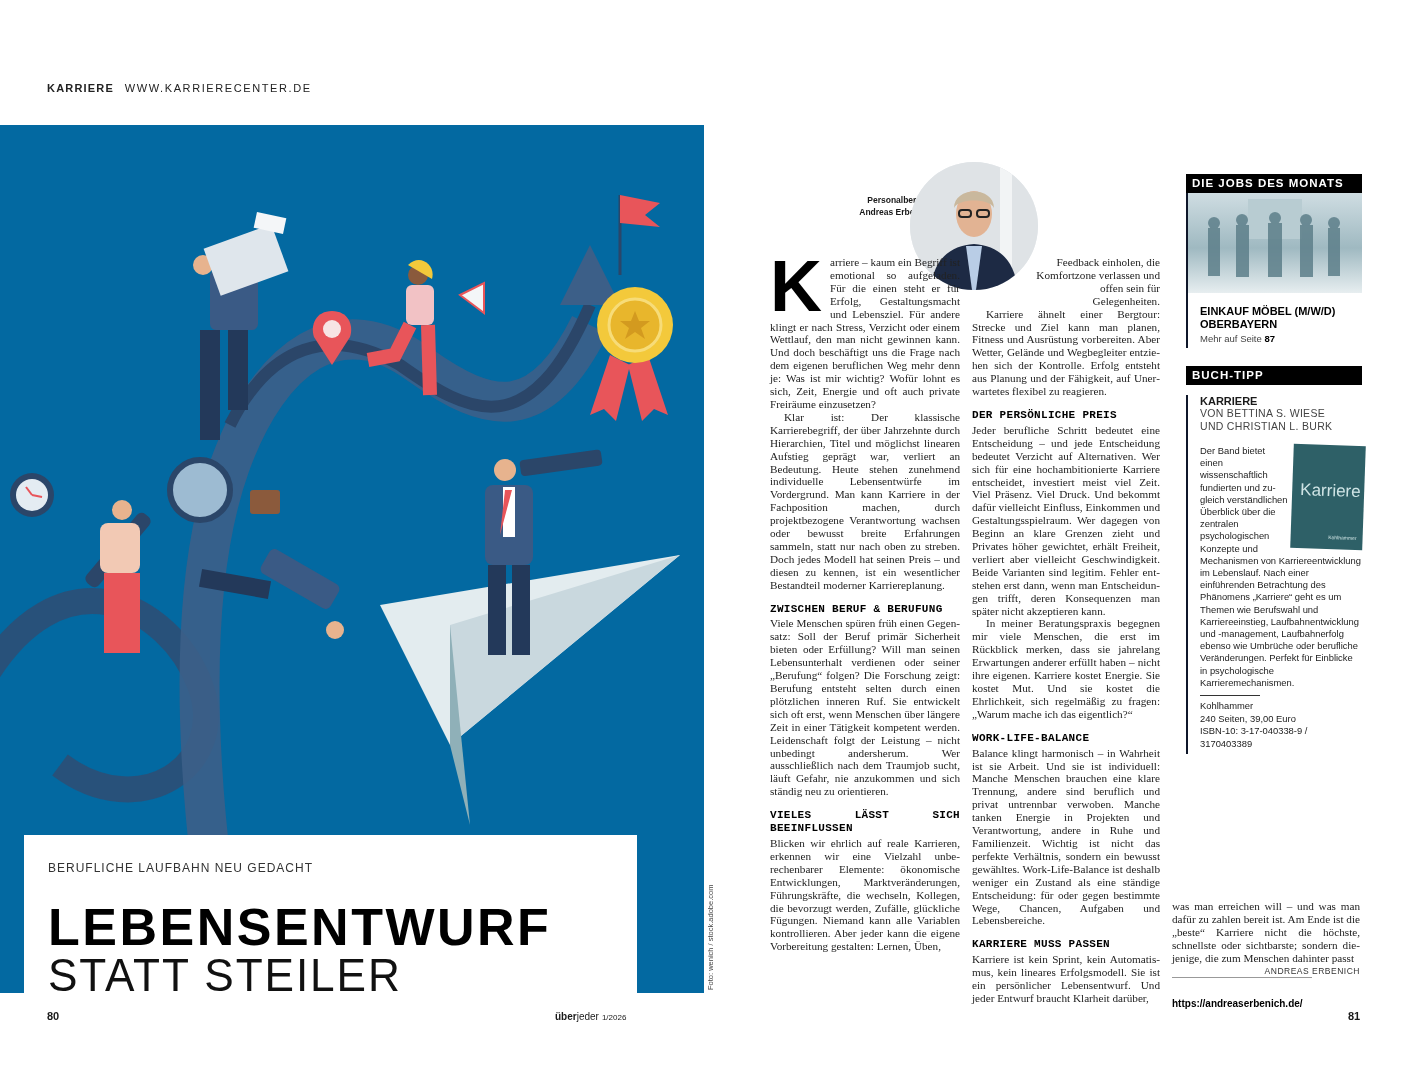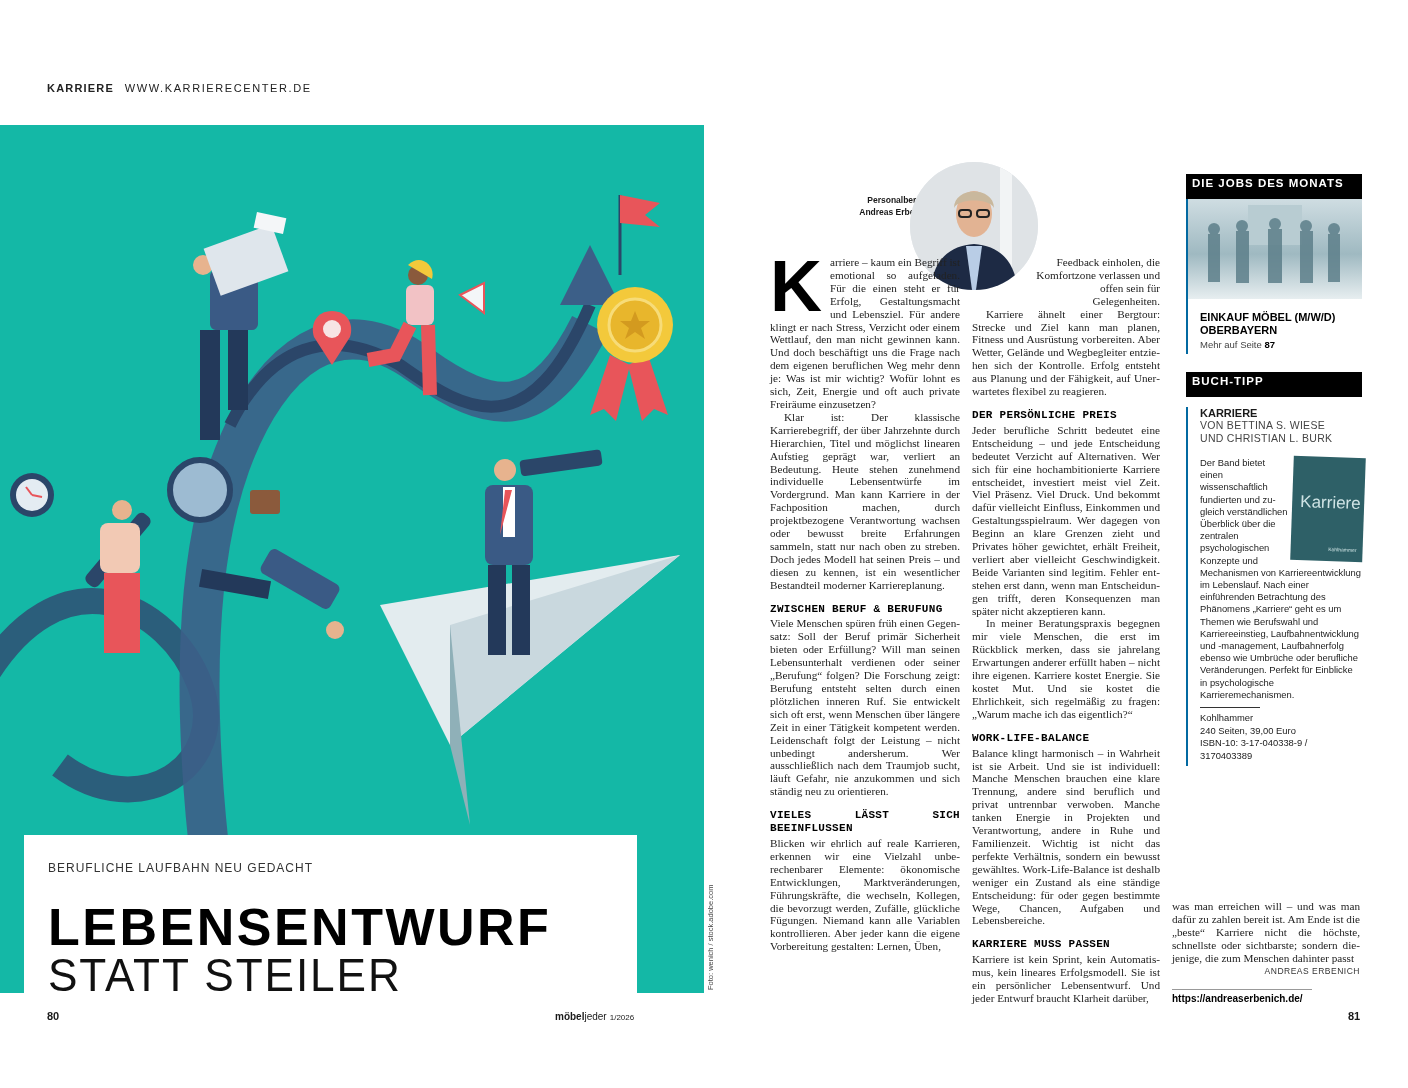"DIE JOBS DES MONATS" .side-head { height: 25px -> 19px }
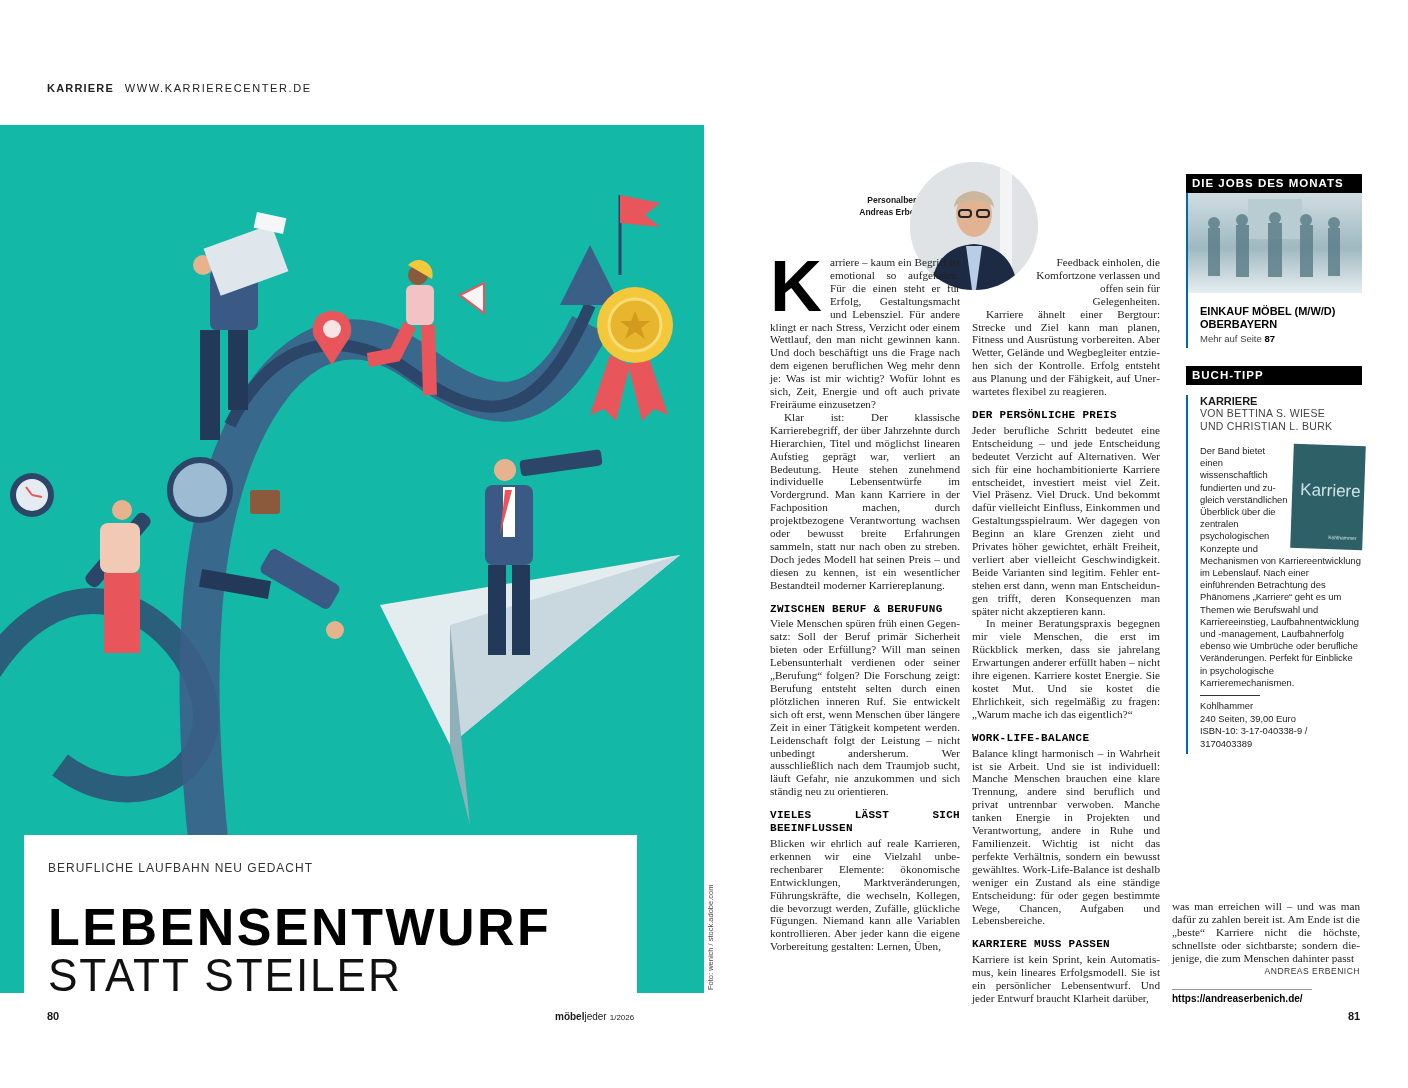"EINKAUF MÖBEL (M/W/D) OBERBAYERN" .side-body { border-left: 2px solid #0369a1 -> 2px solid #0f172a }
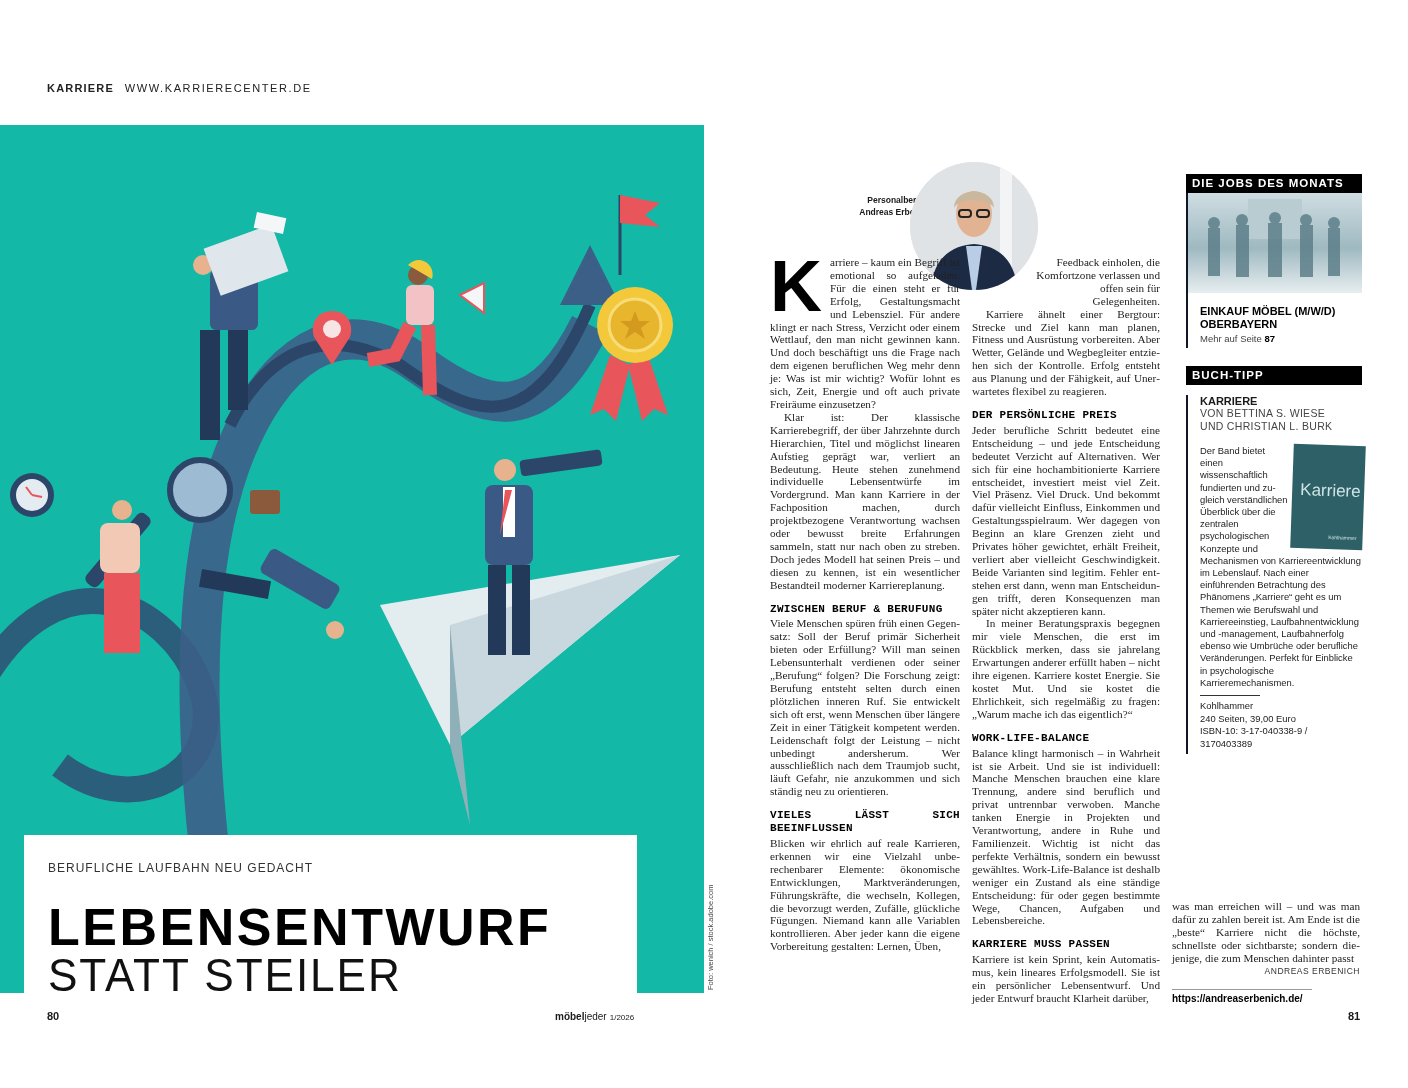"BERUFLICHE LAUFBAHN NEU GEDACHT" .hero { background: #14b8a6 -> #0369a1 }
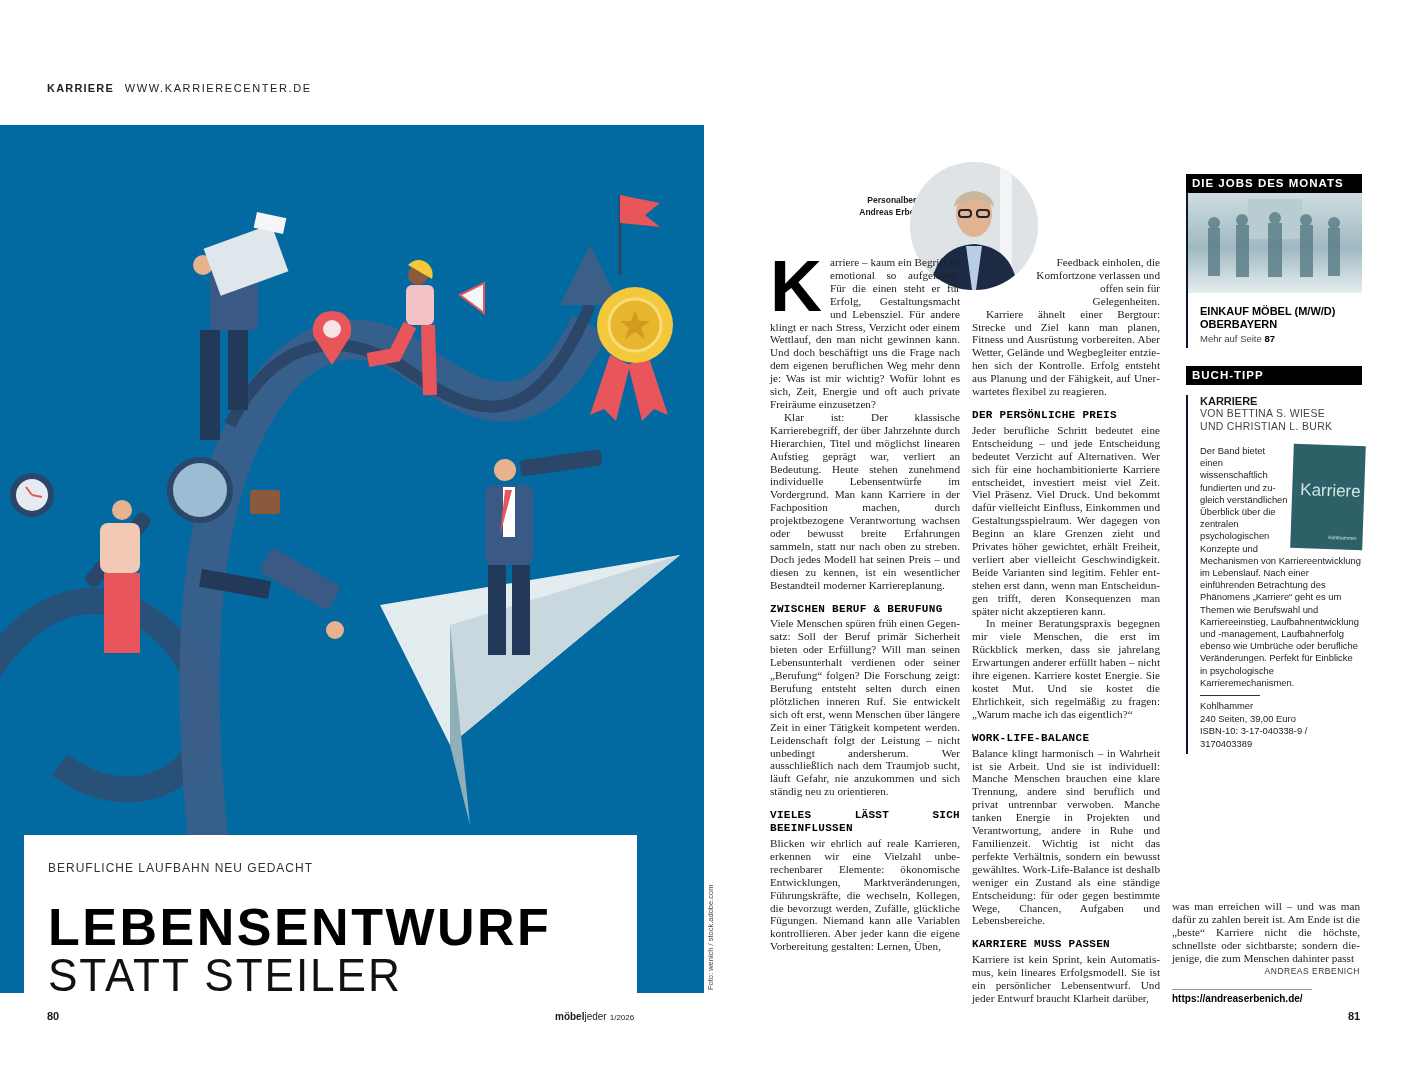"https://andreaserbenich.de/" .url { margin-top: 12px -> 0; padding-top: 3px -> 20px }
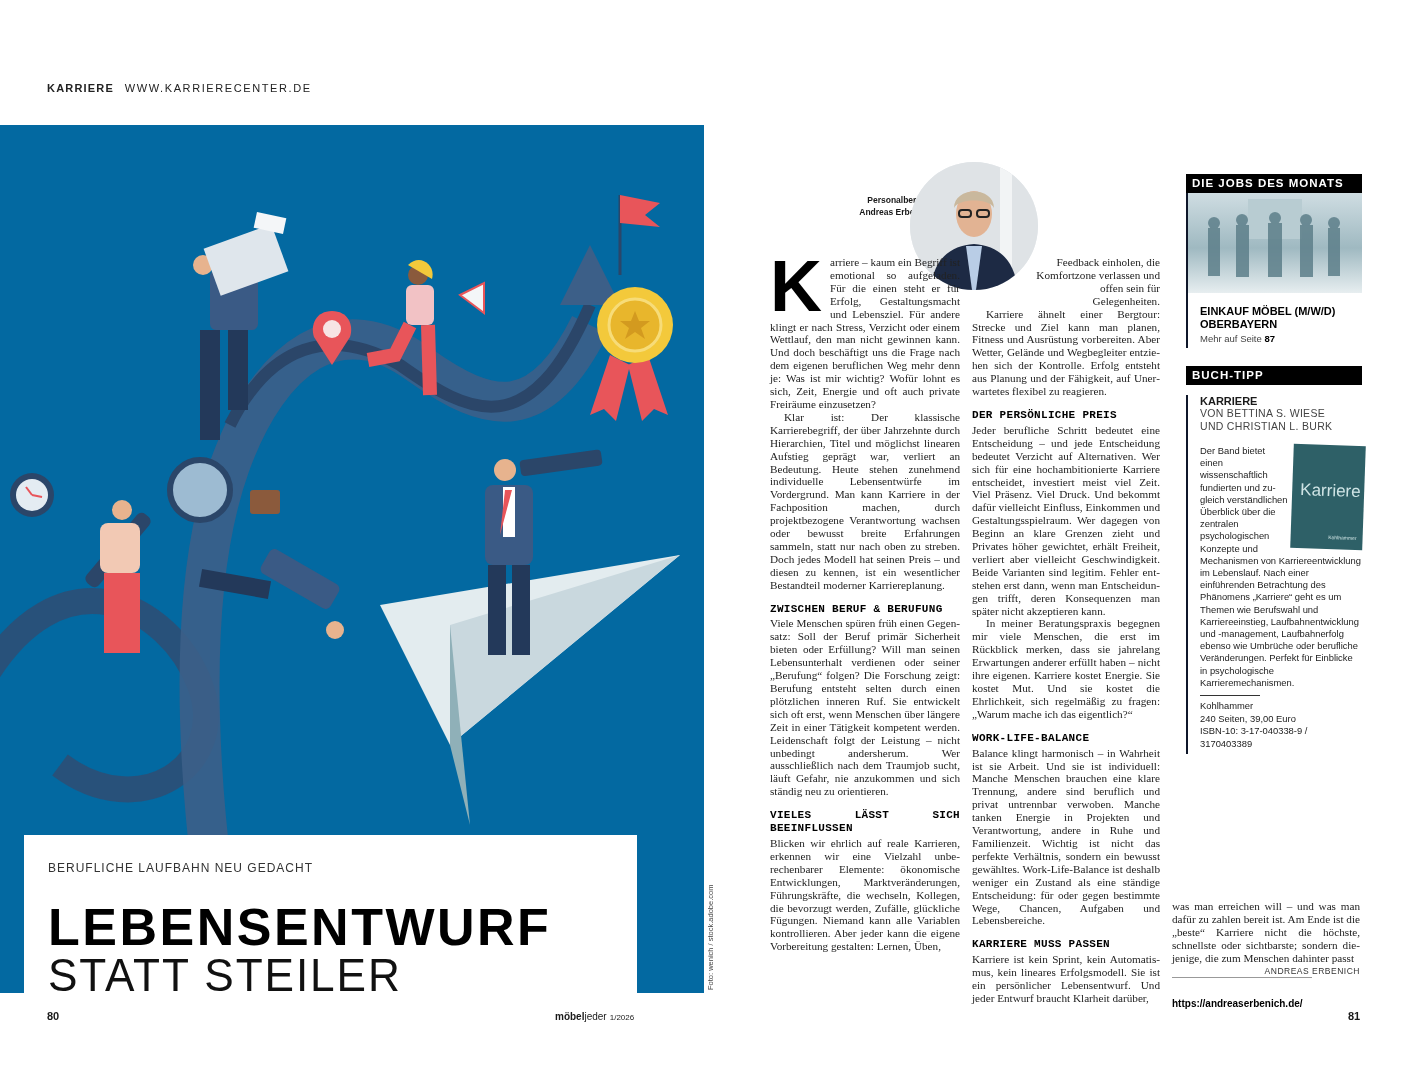"möbel" b { text: möbel -> über }
